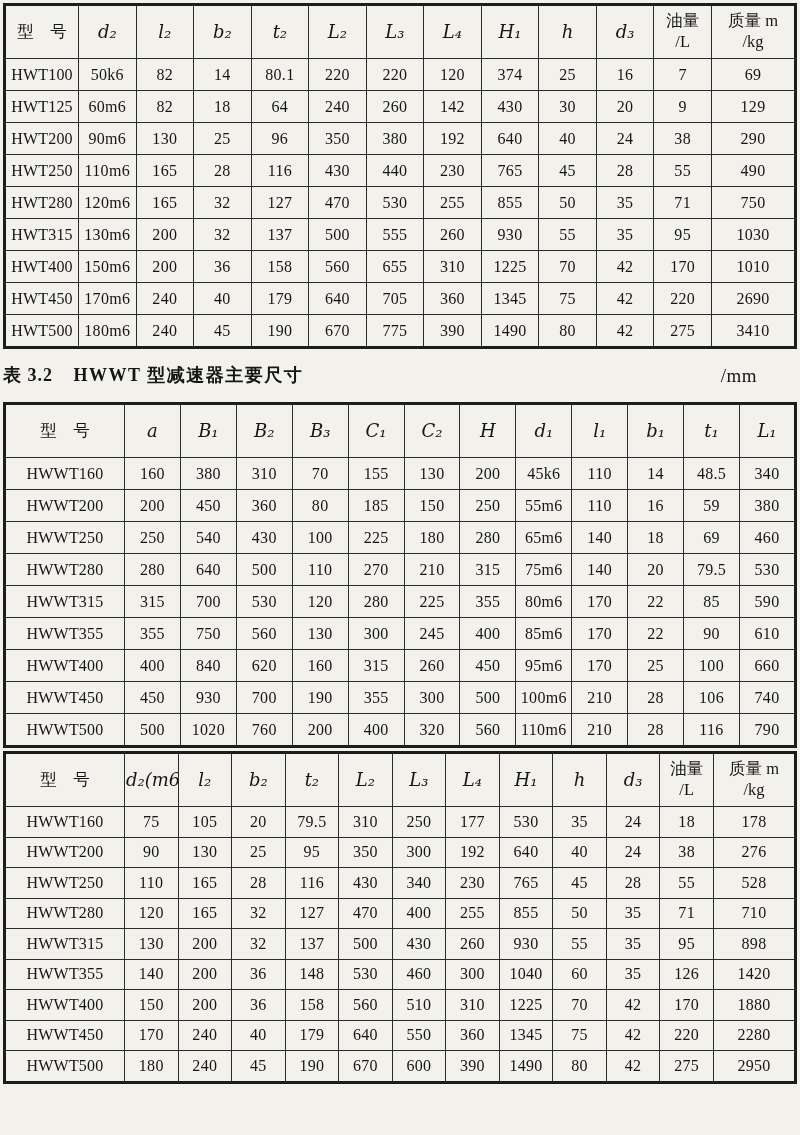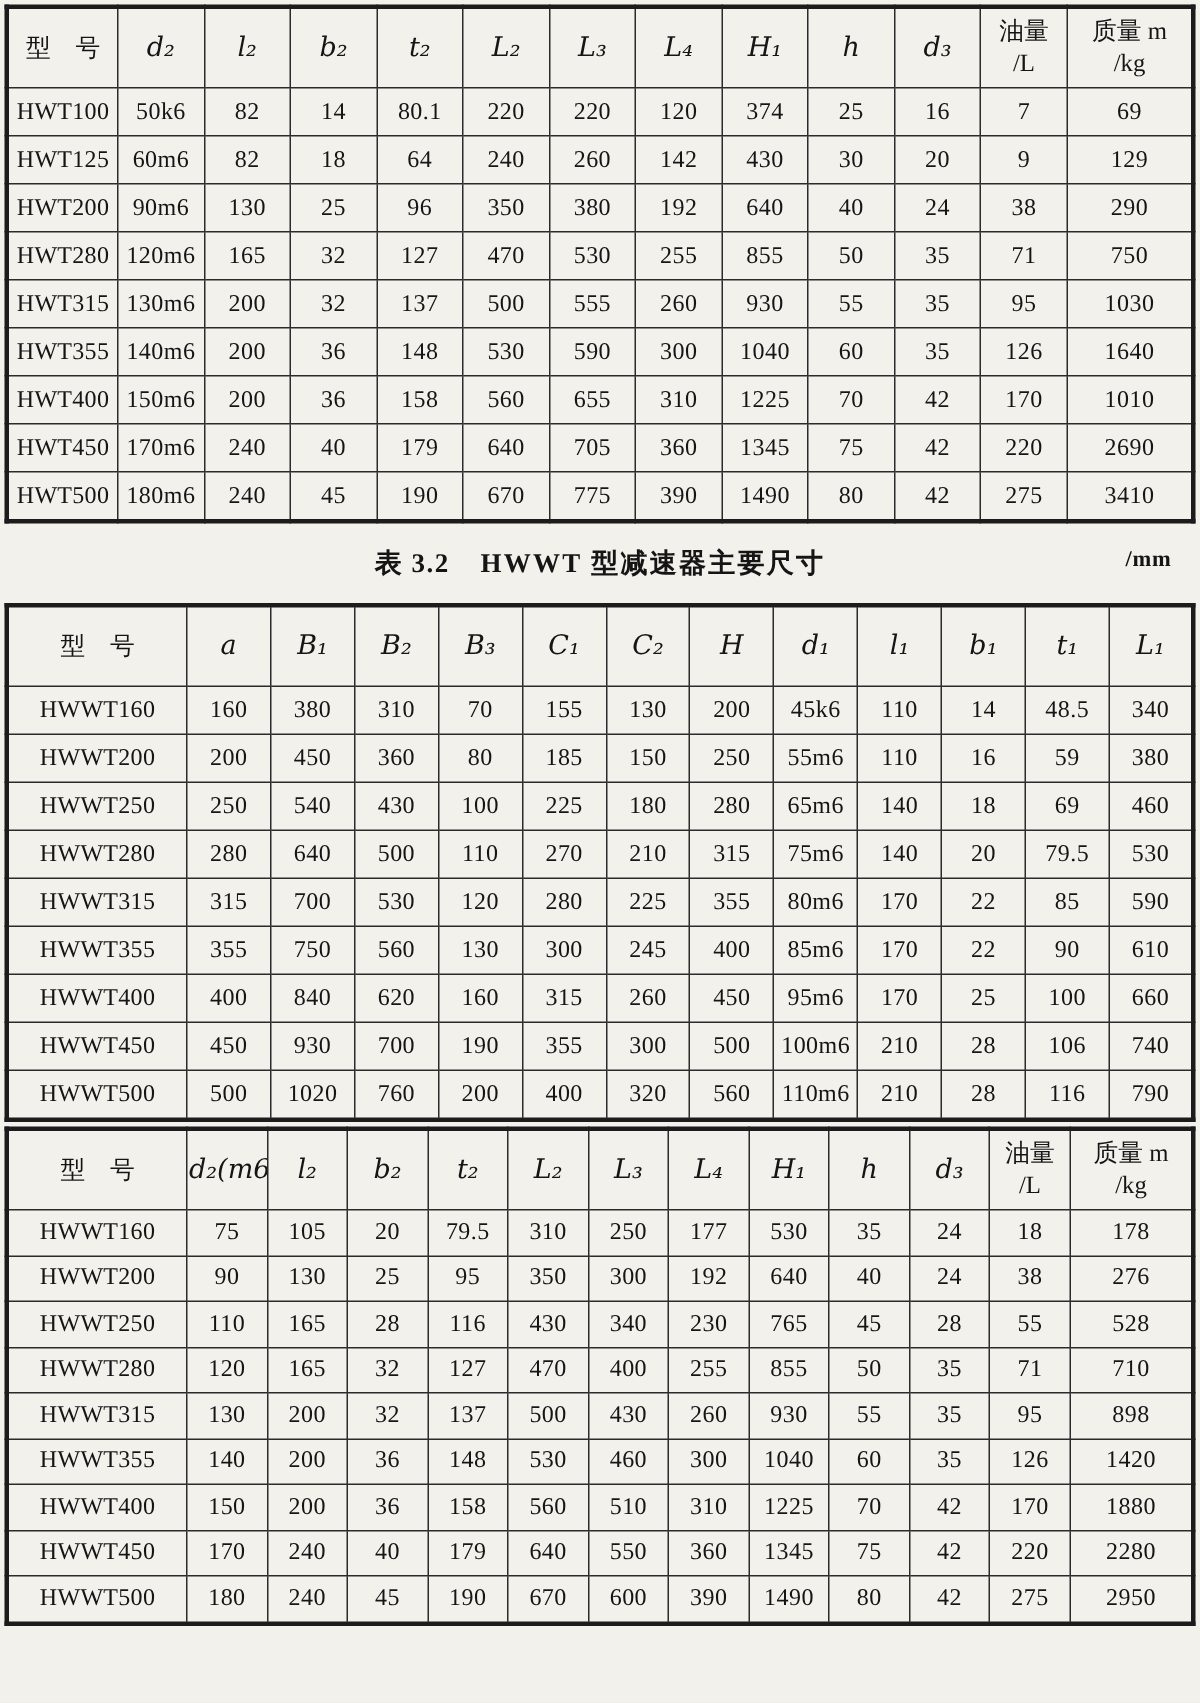"HWT250" tr { html: none -> <tr> <td>HWT250</td> <td>110m6</td> <td>165</td> <td>28</td> <td>116</td> <td>430</td> <td>440</td> <td>230</td> <td>765</td> <td>45</td> <td>28</td> <td>55</td> <td>490</td> </tr> }
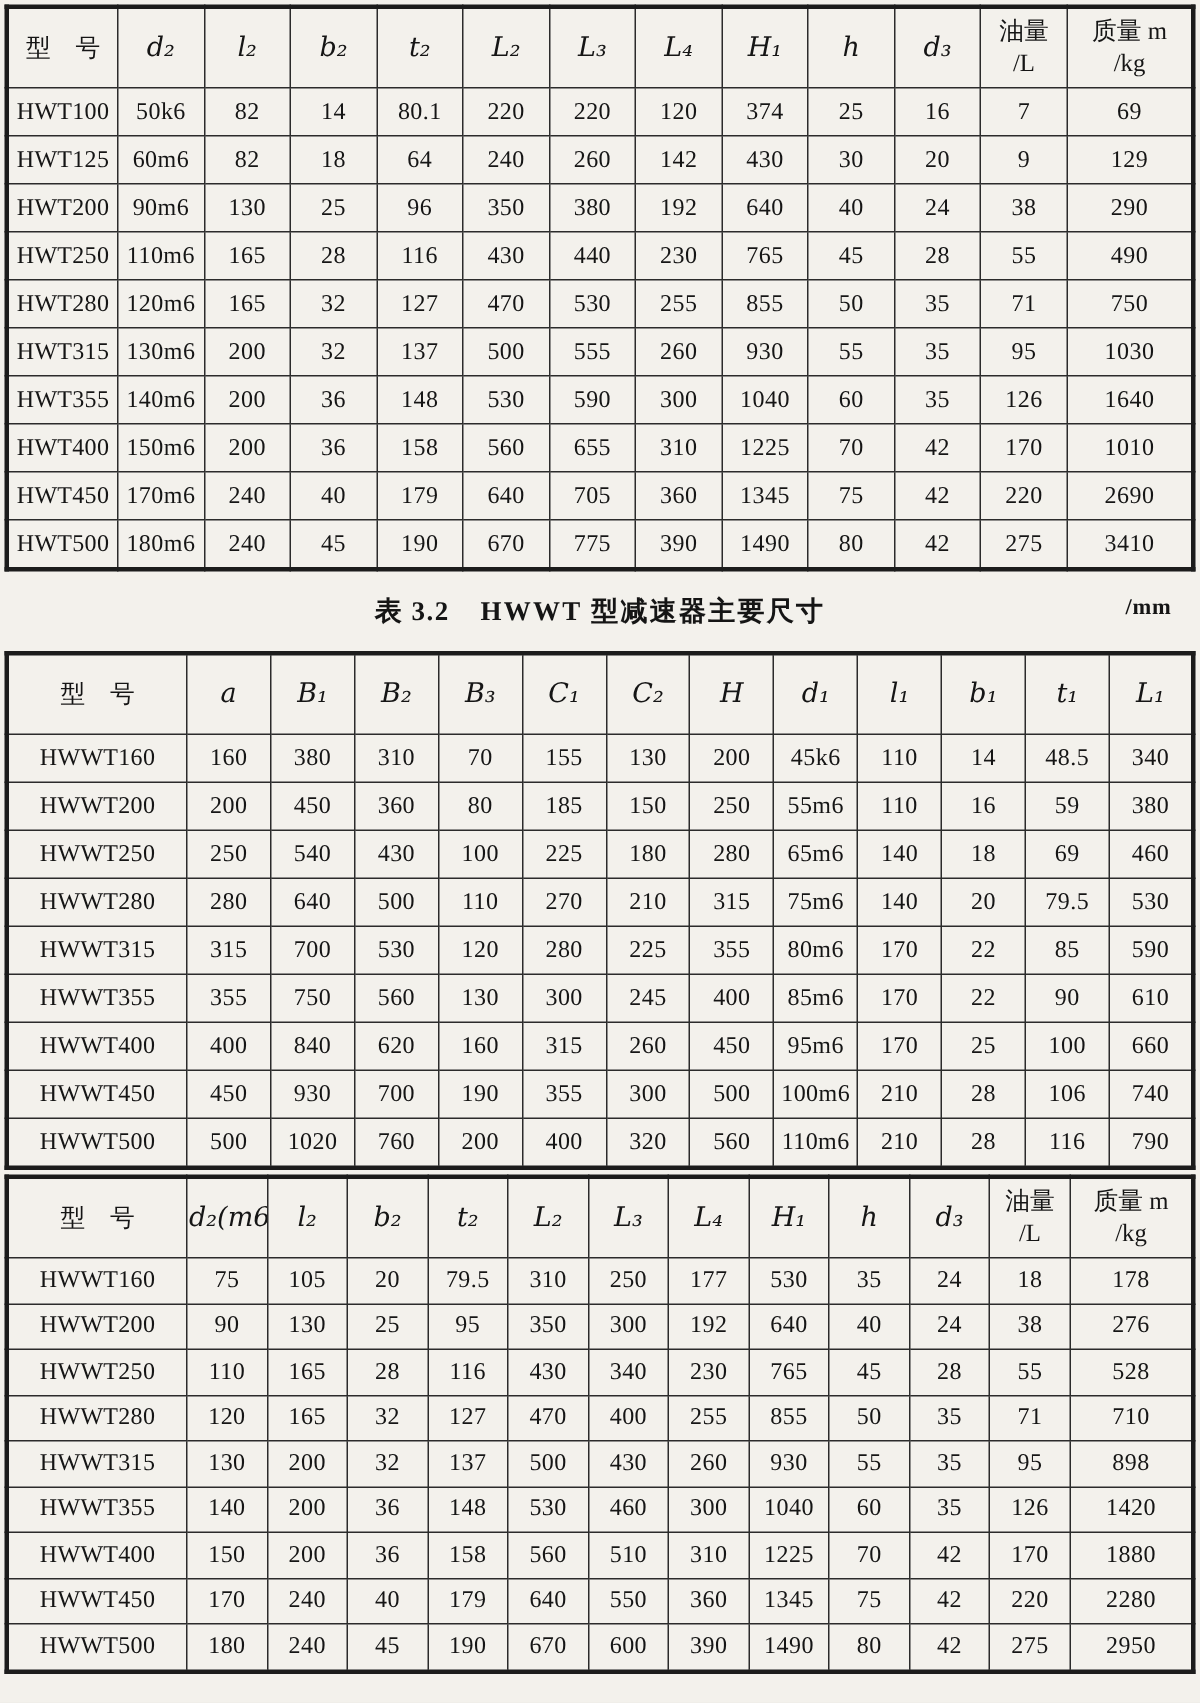"HWT355" tr { html: <tr> <td>HWT355</td> <td>140m6</td> <td>200</td> <td>36</td> <td>148</td> <td>530</td> <td>590</td> <td>300</td> <td>1040</td> <td>60</td> <td>35</td> <td>126</td> <td>1640</td> </tr> -> none }
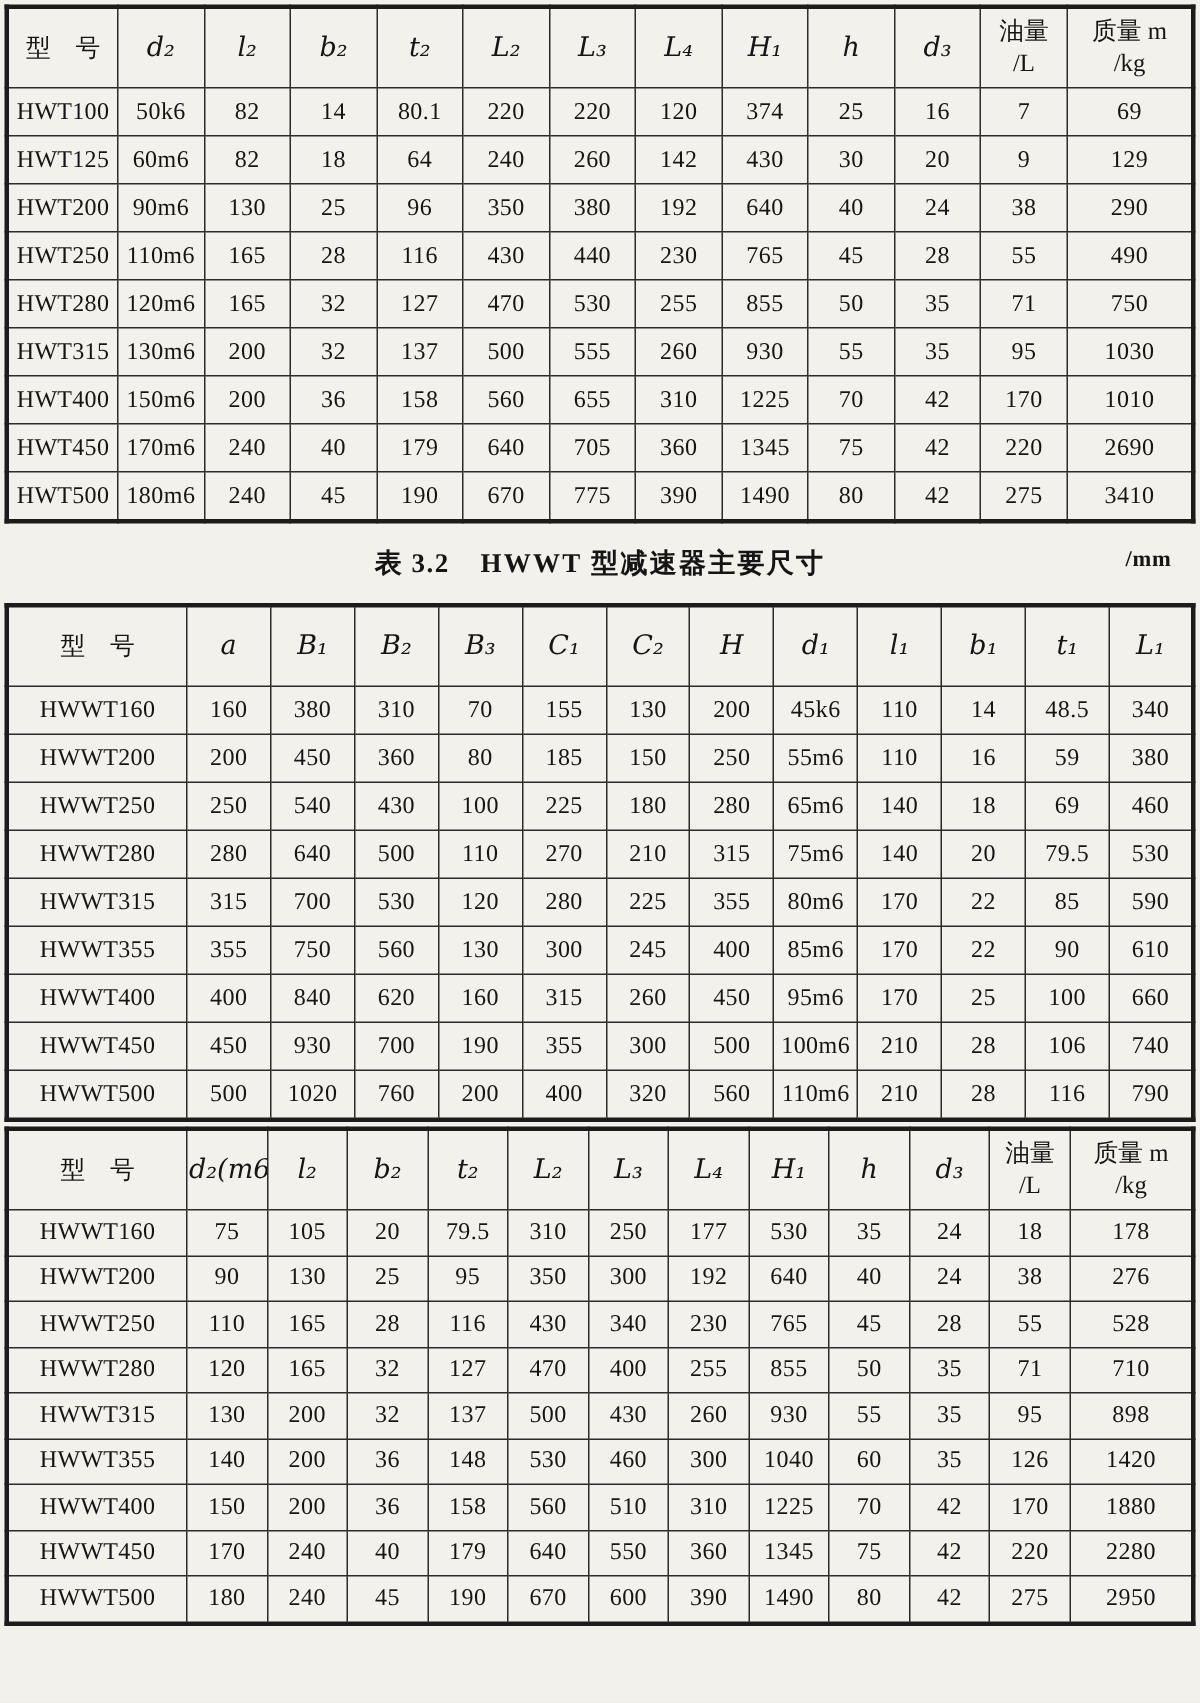"表 3.2 HWWT 型减速器主要尺寸" .caption-row { text-align: center -> left }
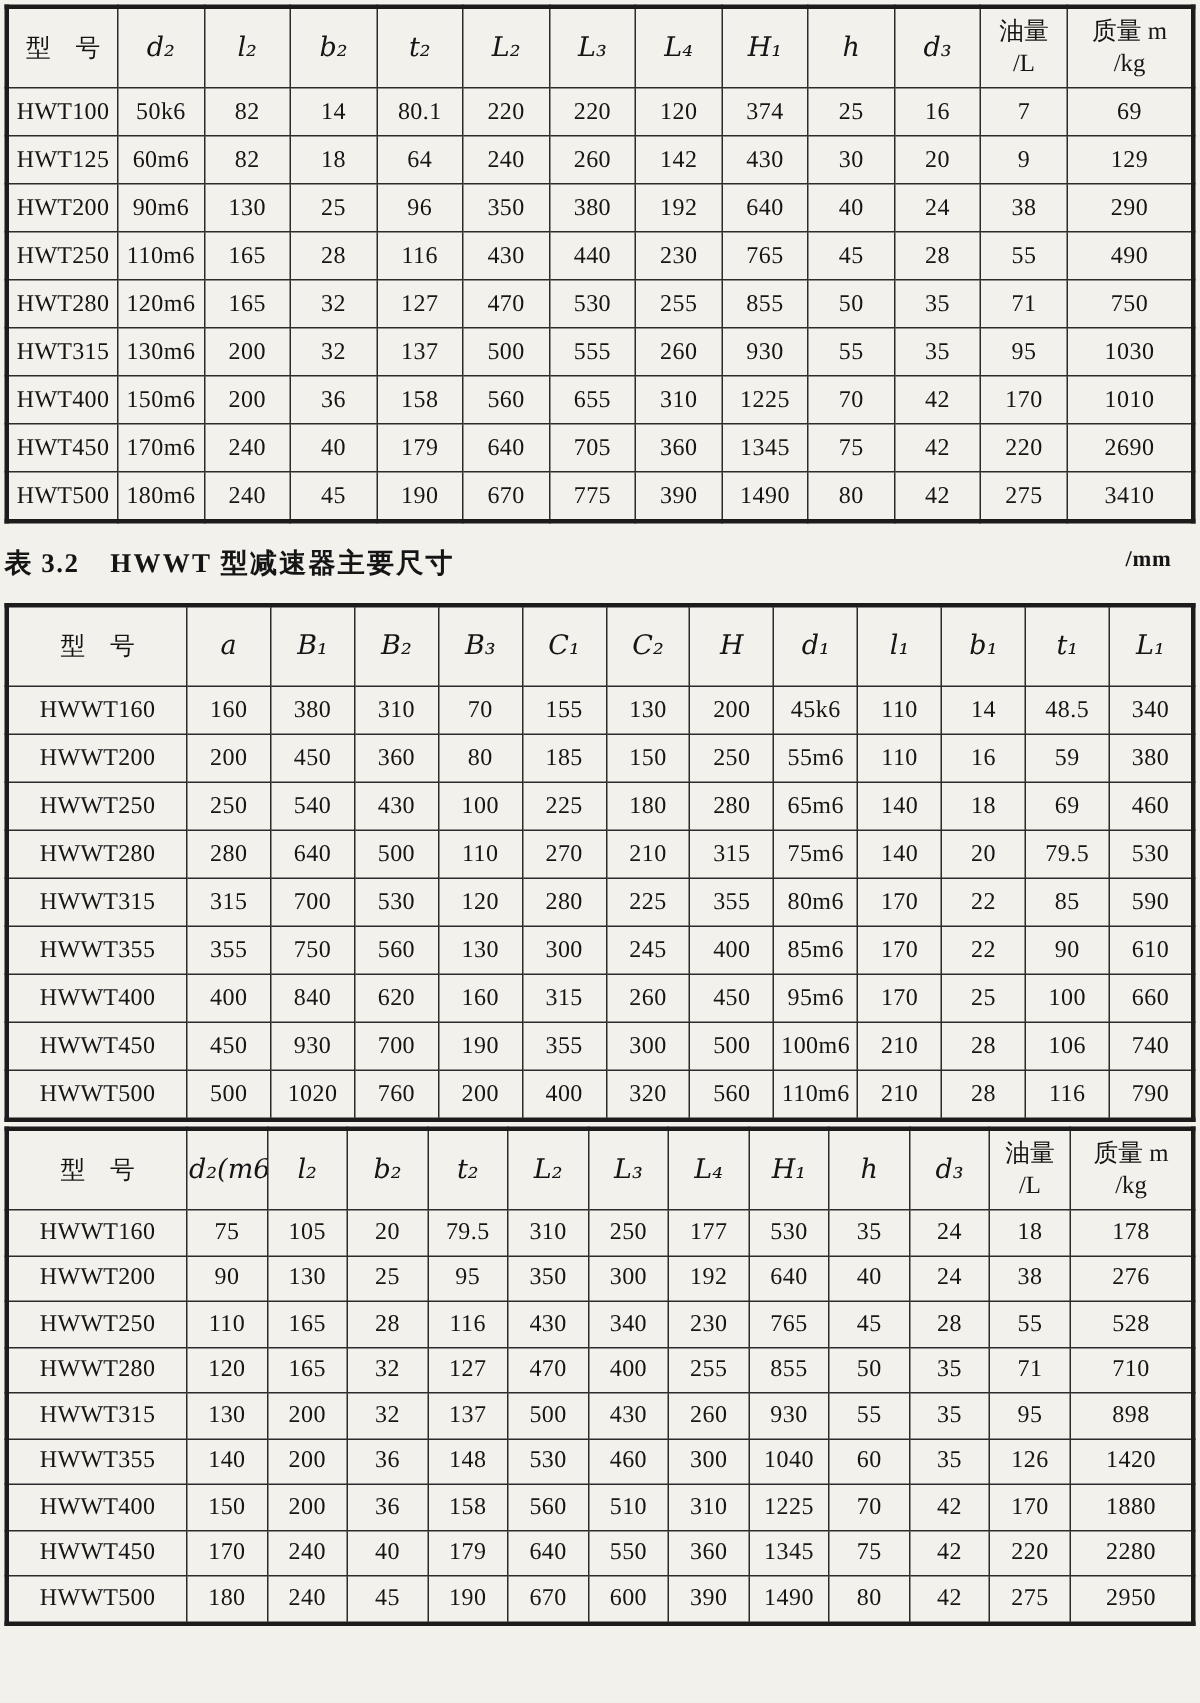"/mm" .cap-unit { font-size: 15px -> 19px; font-weight: bold -> normal; right: 16px -> 40px }
